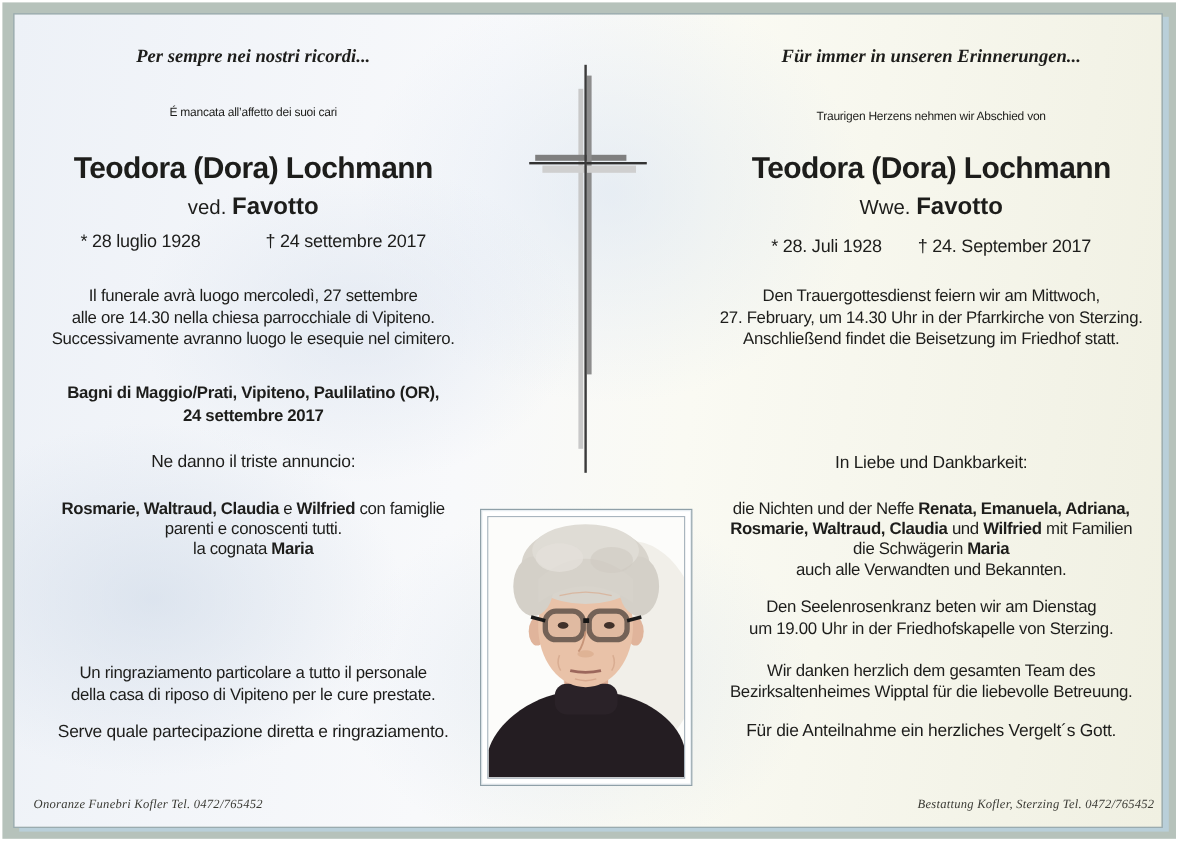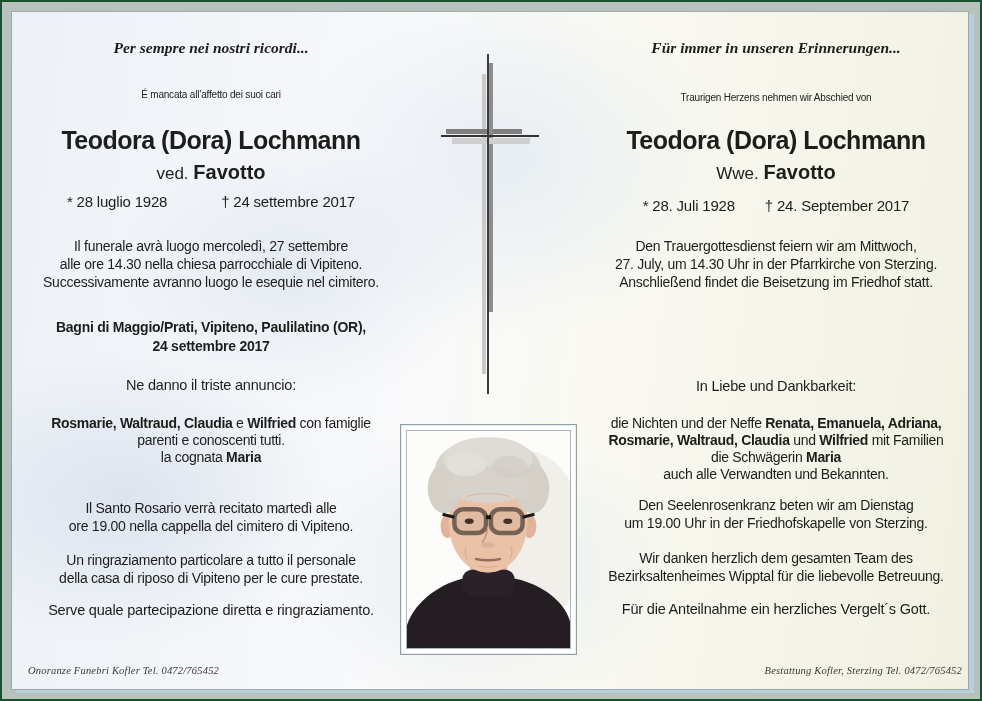"Per sempre nei nostri ricordi..." .page { border: 2px solid #14532d -> 2px solid #ffffff }
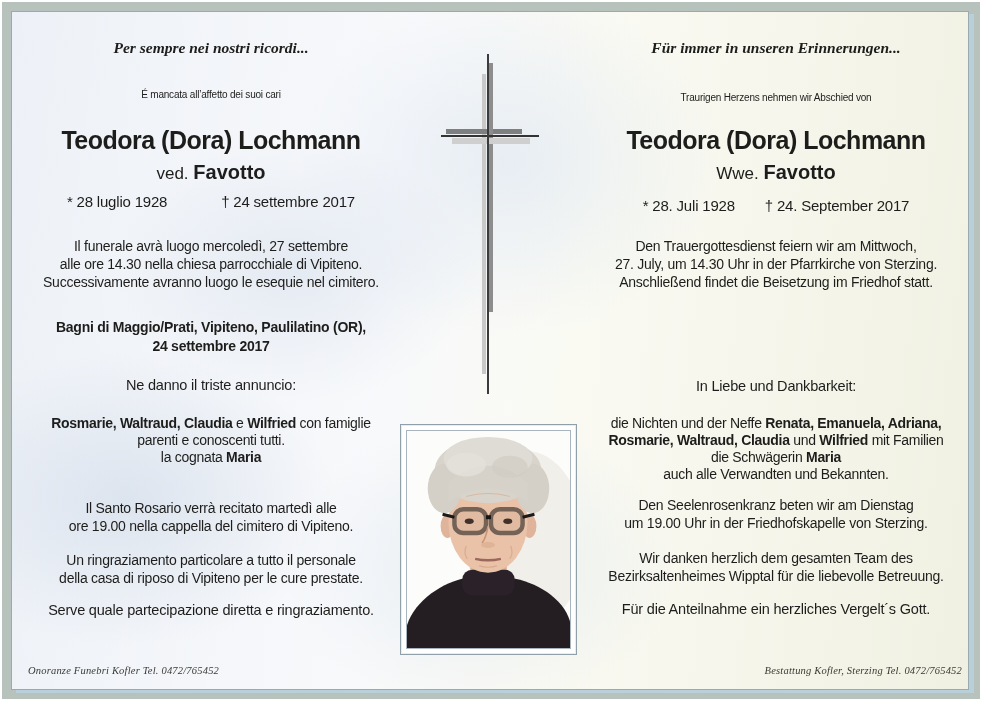"27. July, um 14.30 Uhr" div.line { text: July -> February }
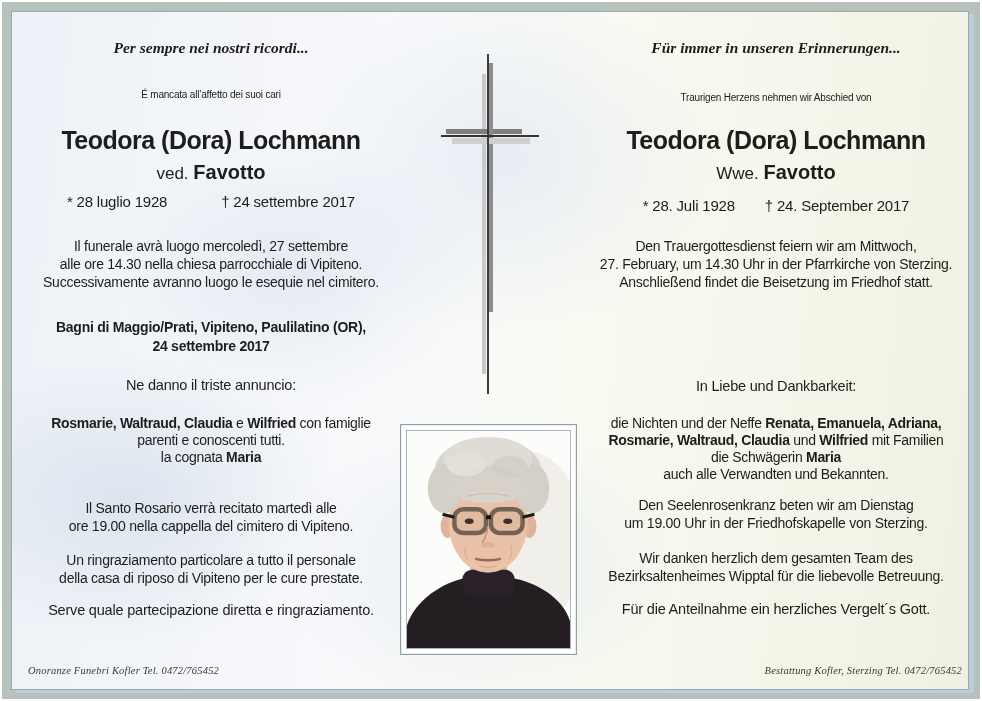"Il Santo Rosario verrà recitato" div.t { html: <div> <div>Il Santo Rosario verrà recitato martedì alle</div> <div>ore 19.00 nella cappella del cimitero di Vipiteno.</div> </div> -> none }
